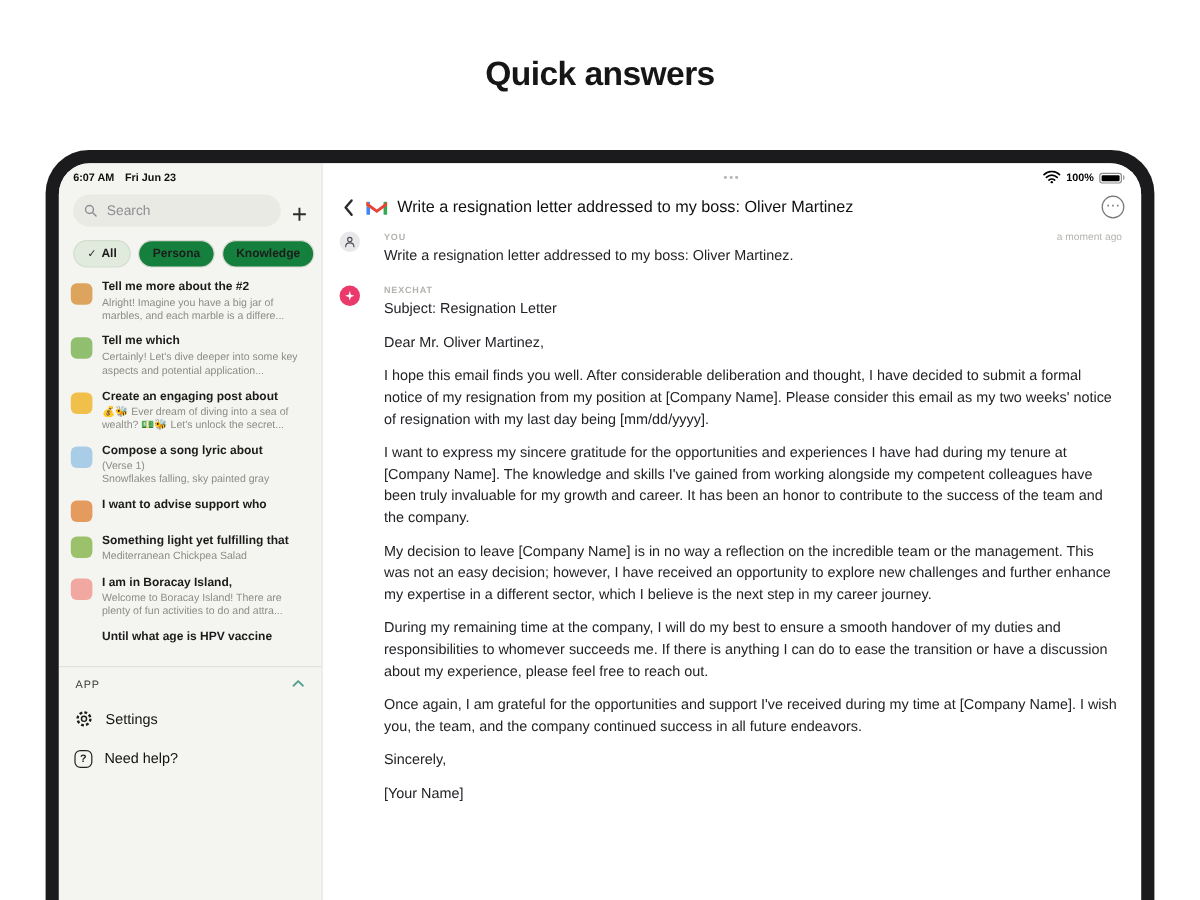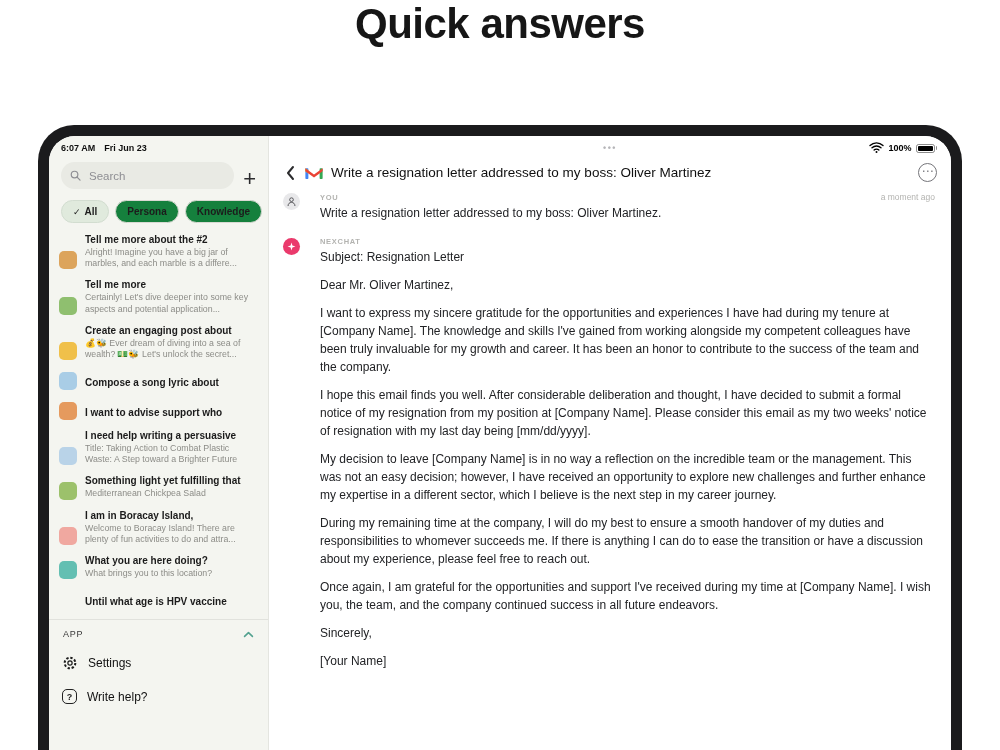"Quick answers" .page-title { font-size: 42px -> 28px; padding-top: none -> 46px }
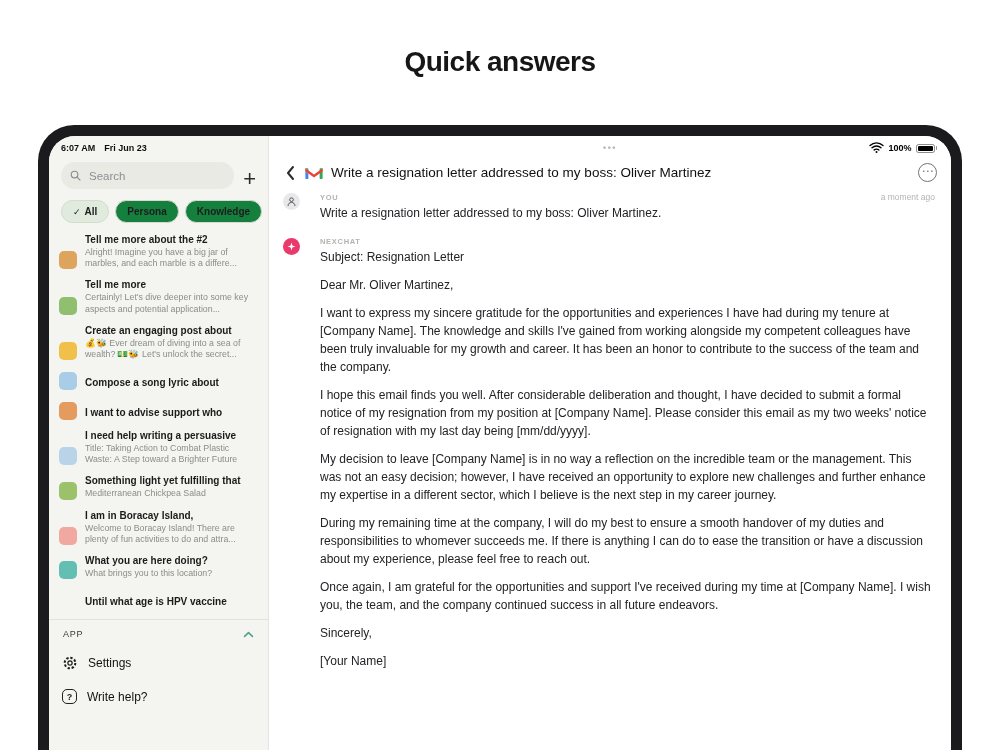"Tell me more about the" .conv-item { align-items: flex-end -> flex-start }
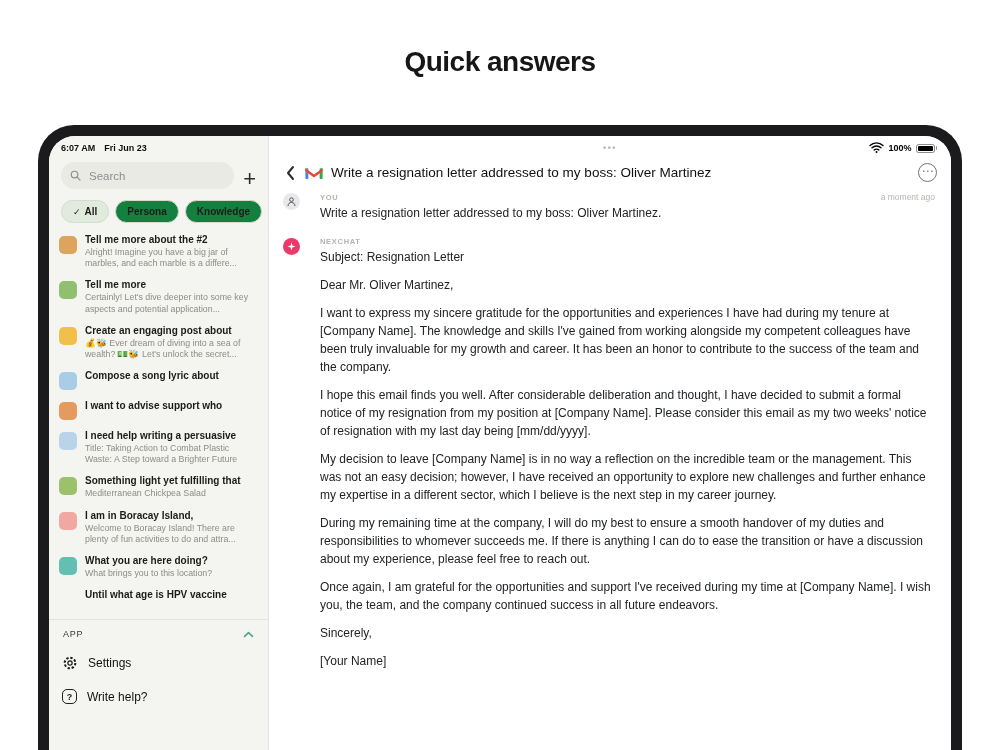"Tell me more" div.conv-title { text: more -> which }
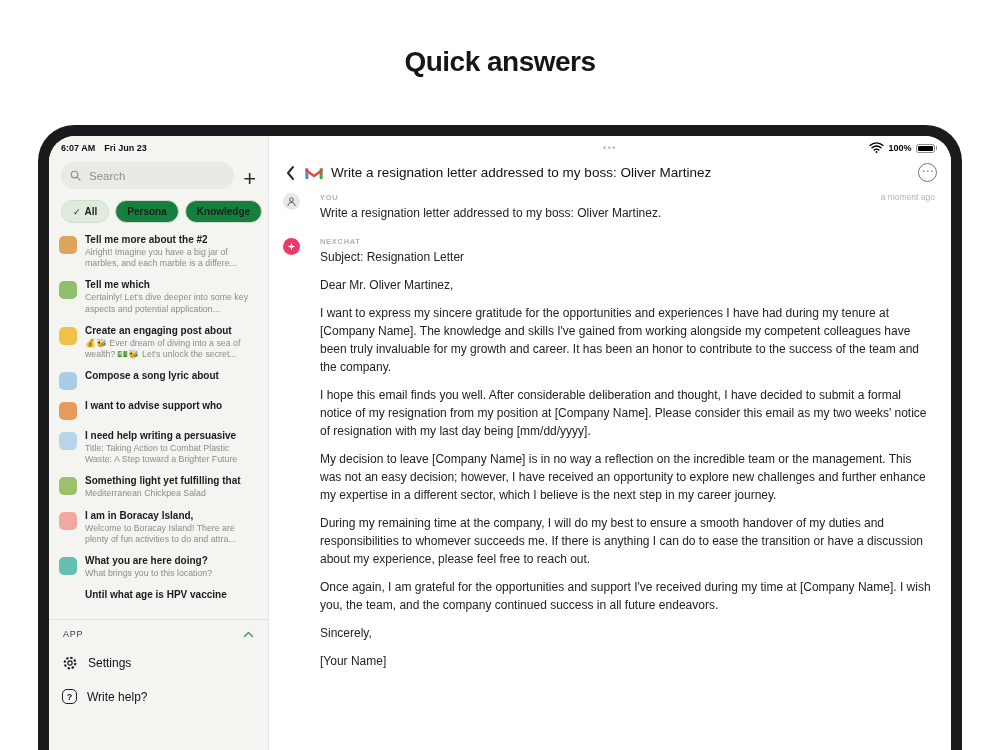"I want to express my" p.para { order: before "I hope this email finds" -> after "I hope this email finds" }
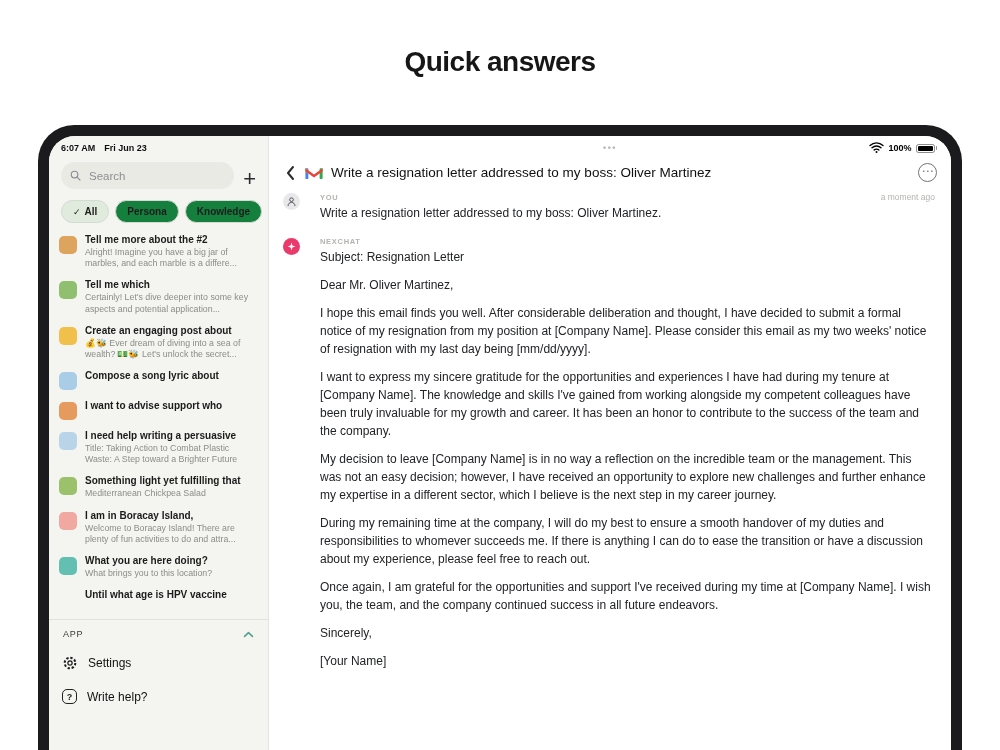"(Verse 1)" div.conv-sub { html: none -> <div>(Verse 1) Snowflakes falling, sky painted gray</div> }
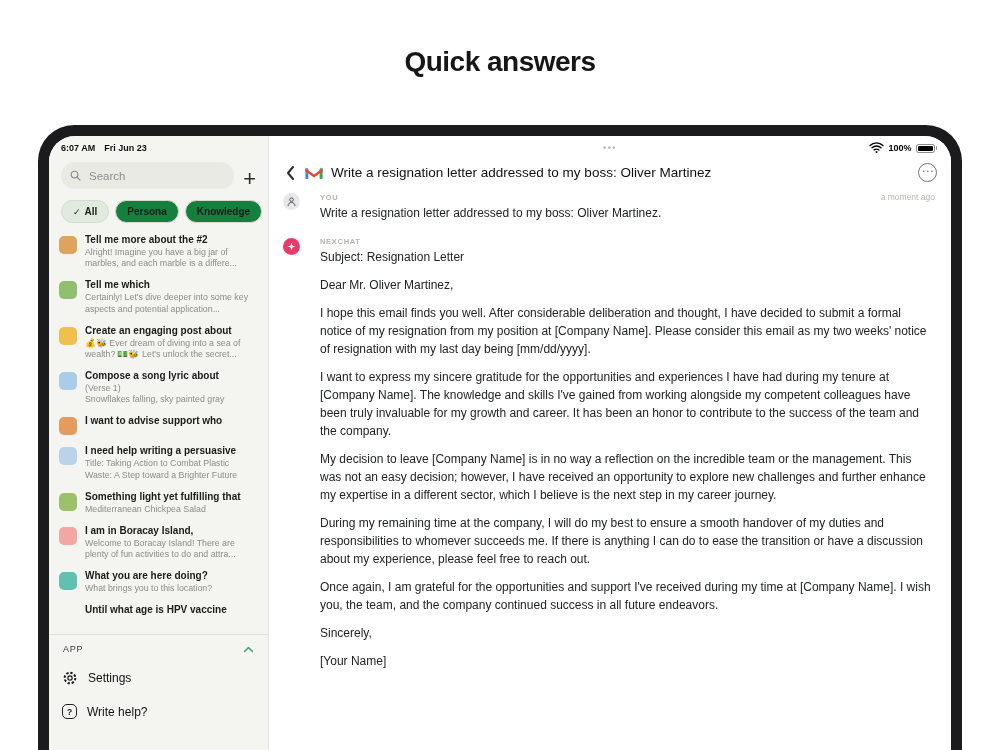"I need help writing a" div.conv-item { html: <div> <span></span> <div> <div>I need help writing a persuasive</div> <div>Title: Taking Action to Combat Plastic Waste: A Step toward a Brighter Future</div> </div> </div> -> none }
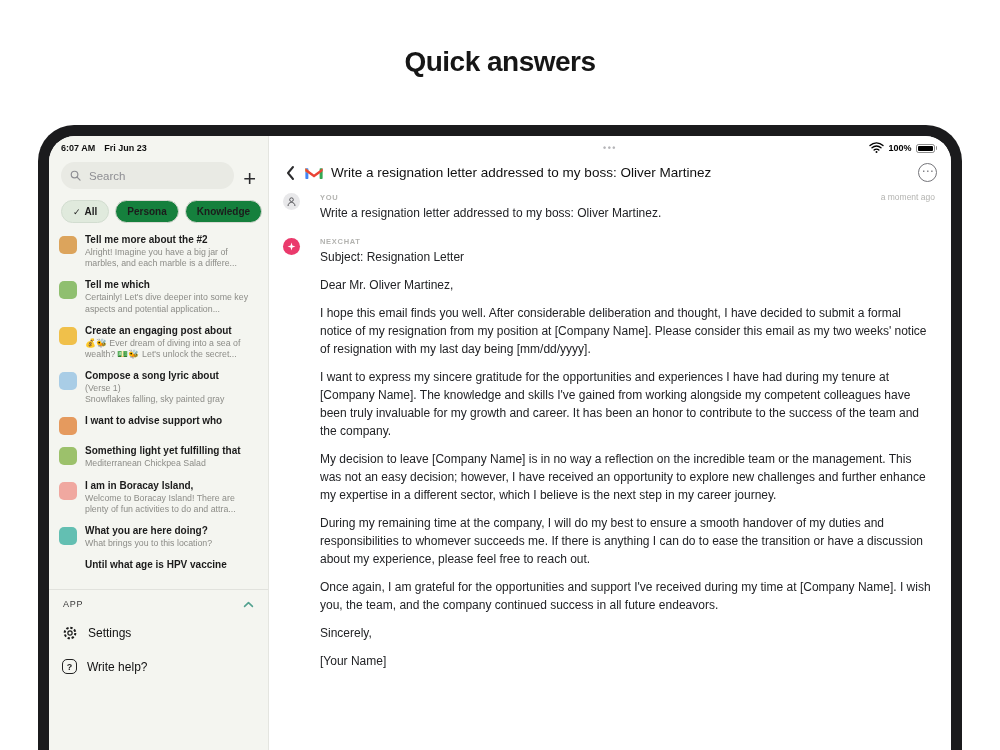"What you are here doing?" div.conv-item { html: <div> <span></span> <div> <div>What you are here doing?</div> <div>What brings you to this location?</div> </div> </div> -> none }
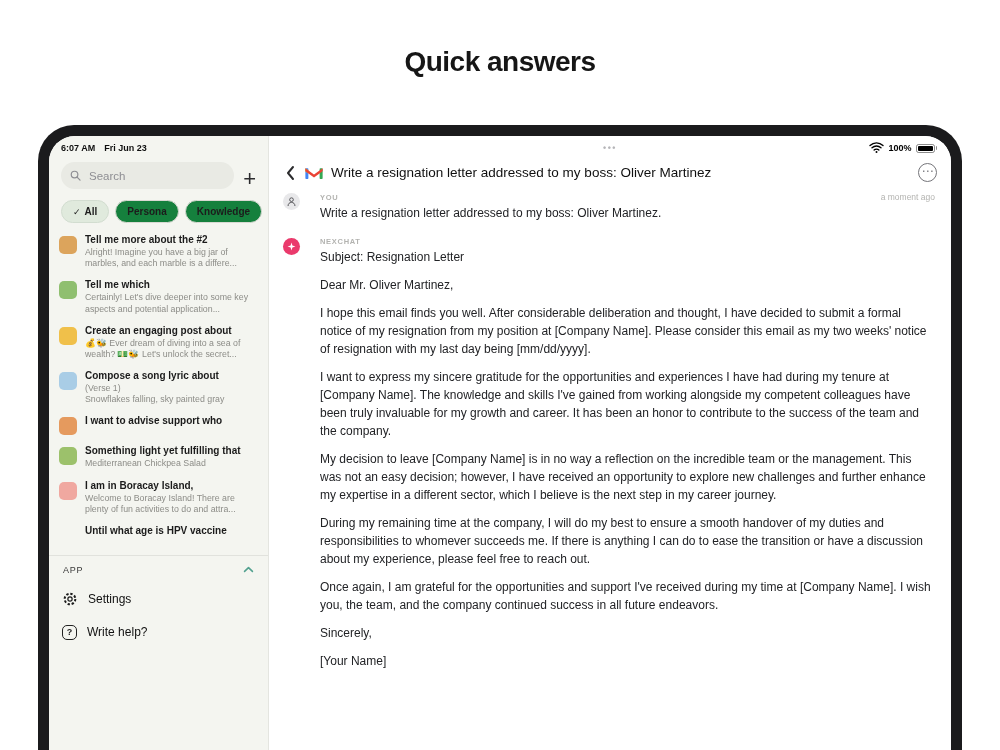"Write help?" span { text: Write -> Need }
